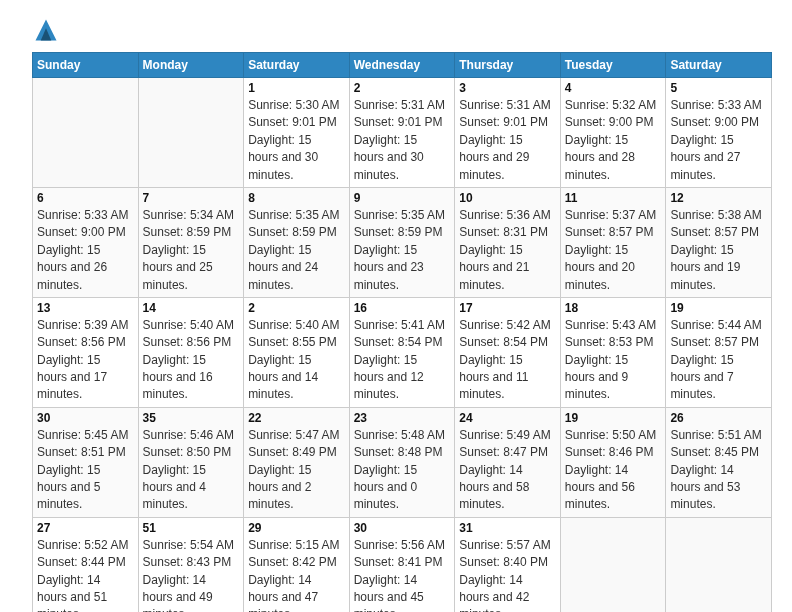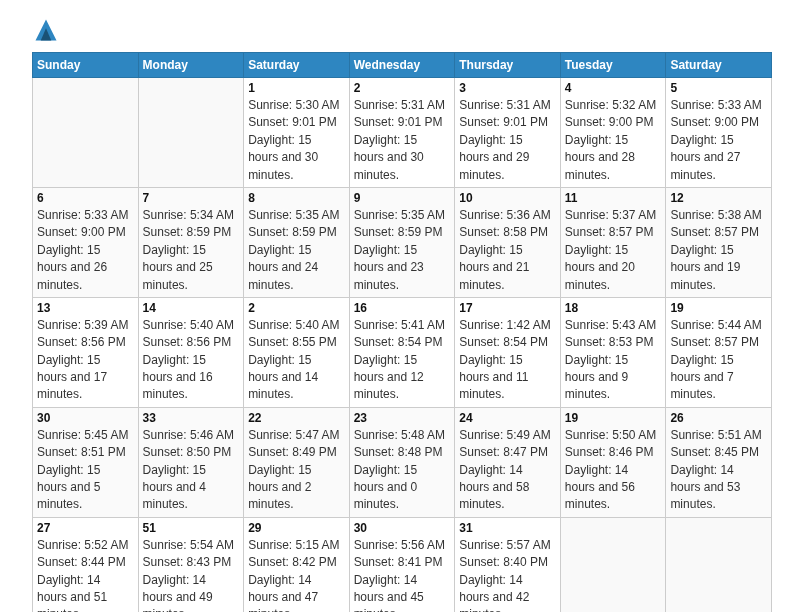"Sunrise: 5:36 AM Sunset: 8:58" div.day-info { text: 8:58 -> 8:31 }
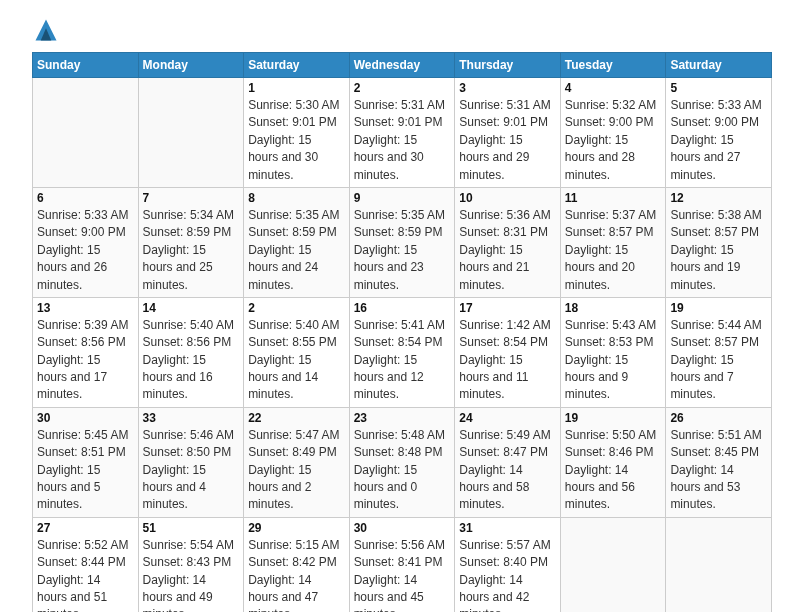"Sunrise: 1:42 AM Sunset: 8:54" div.day-info { text: 1:42 -> 5:42 }
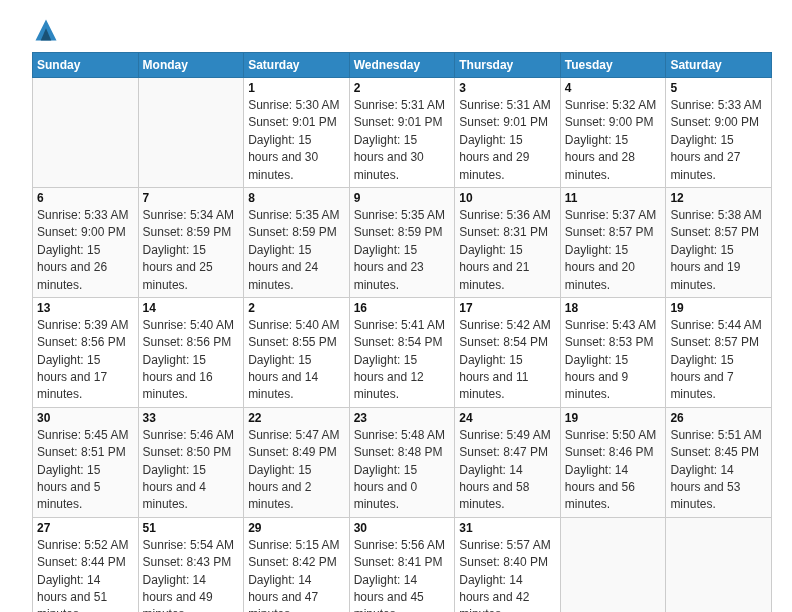"33" span.day-num { text: 33 -> 35 }
